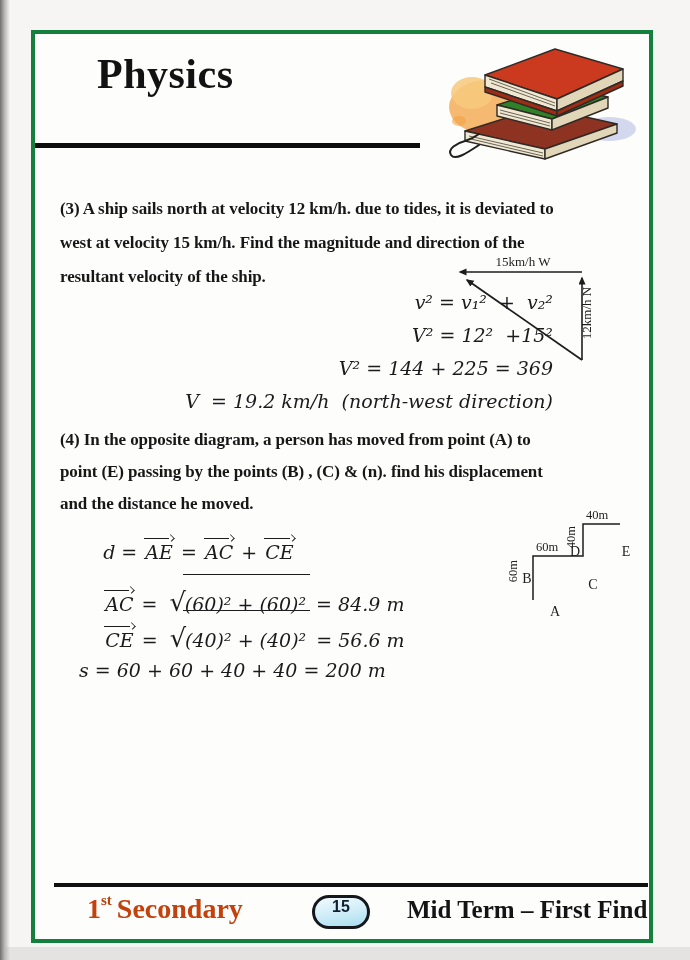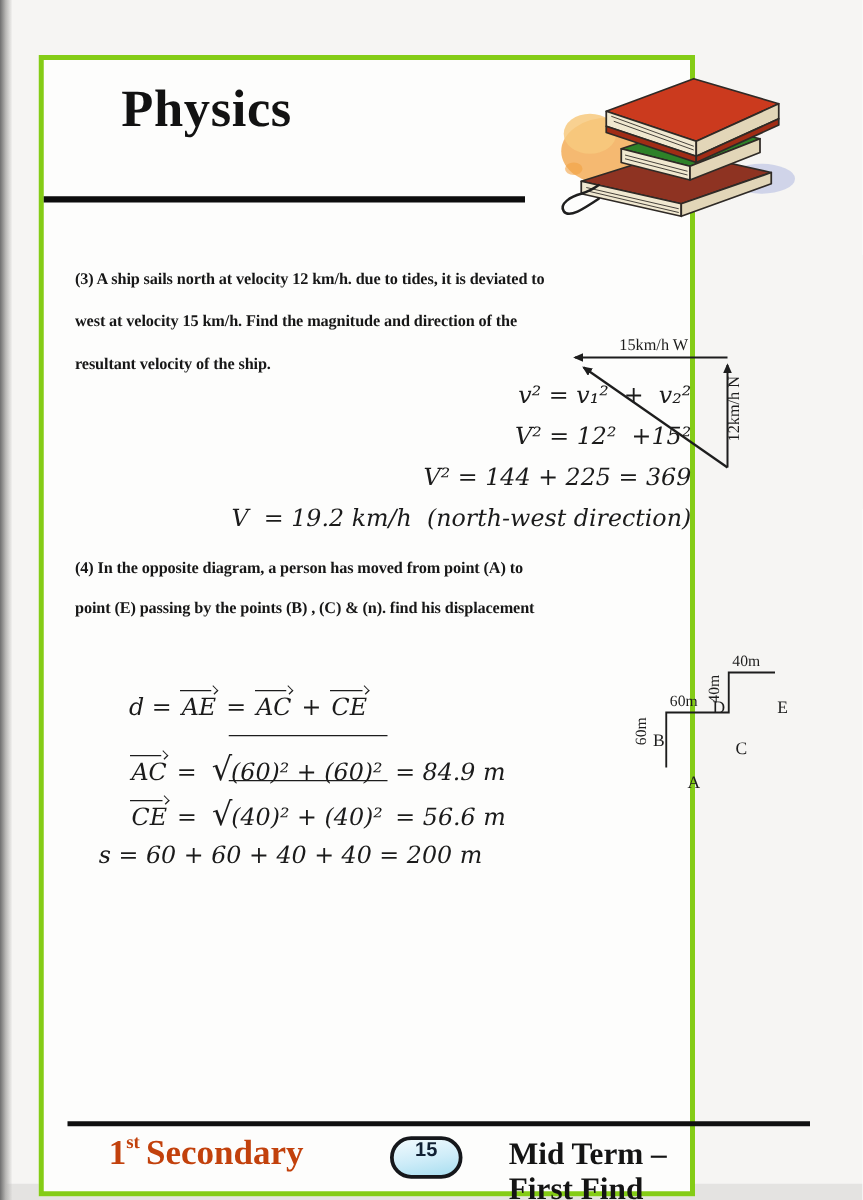"Physics" .frame { border: 4px solid #84cc16 -> 4px solid #15803d; top: 44px -> 30px; width: 525px -> 622px }
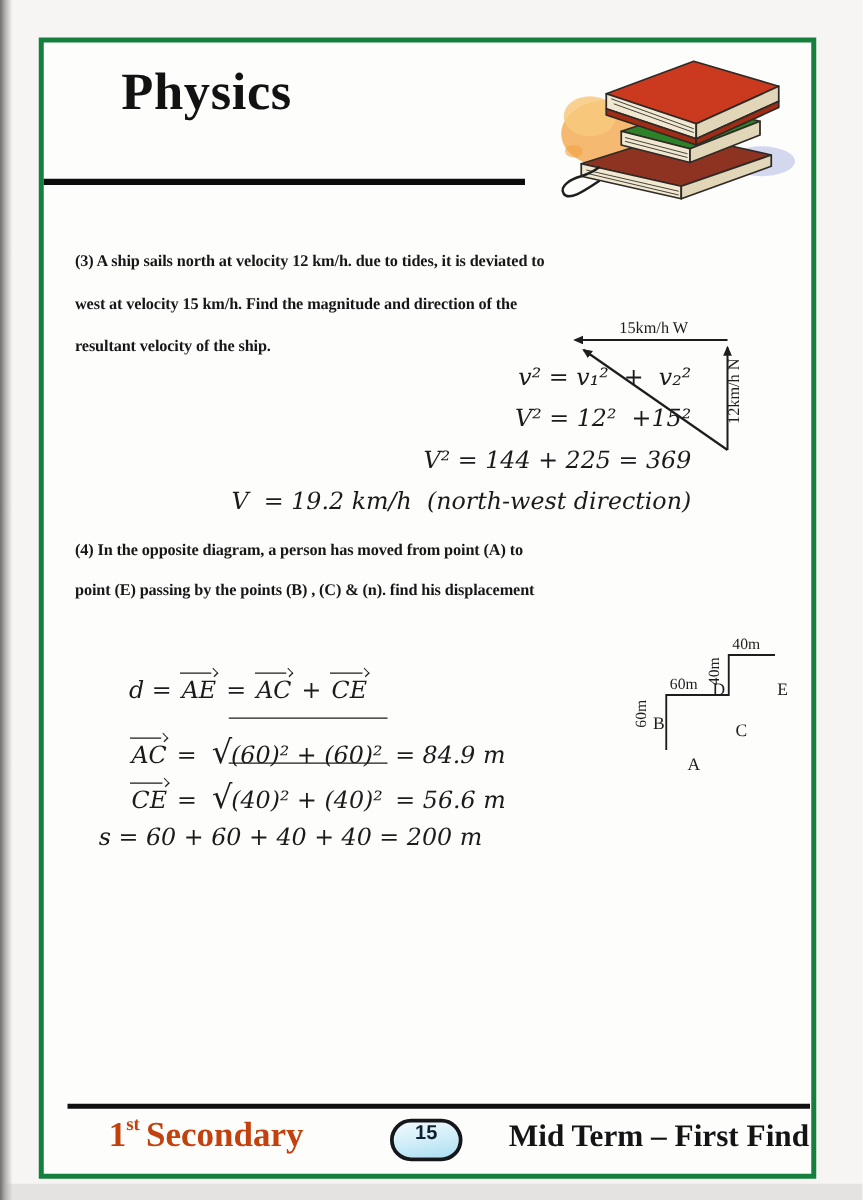"(3) A ship sails north" .ptext { font-size: 13px -> 17px }
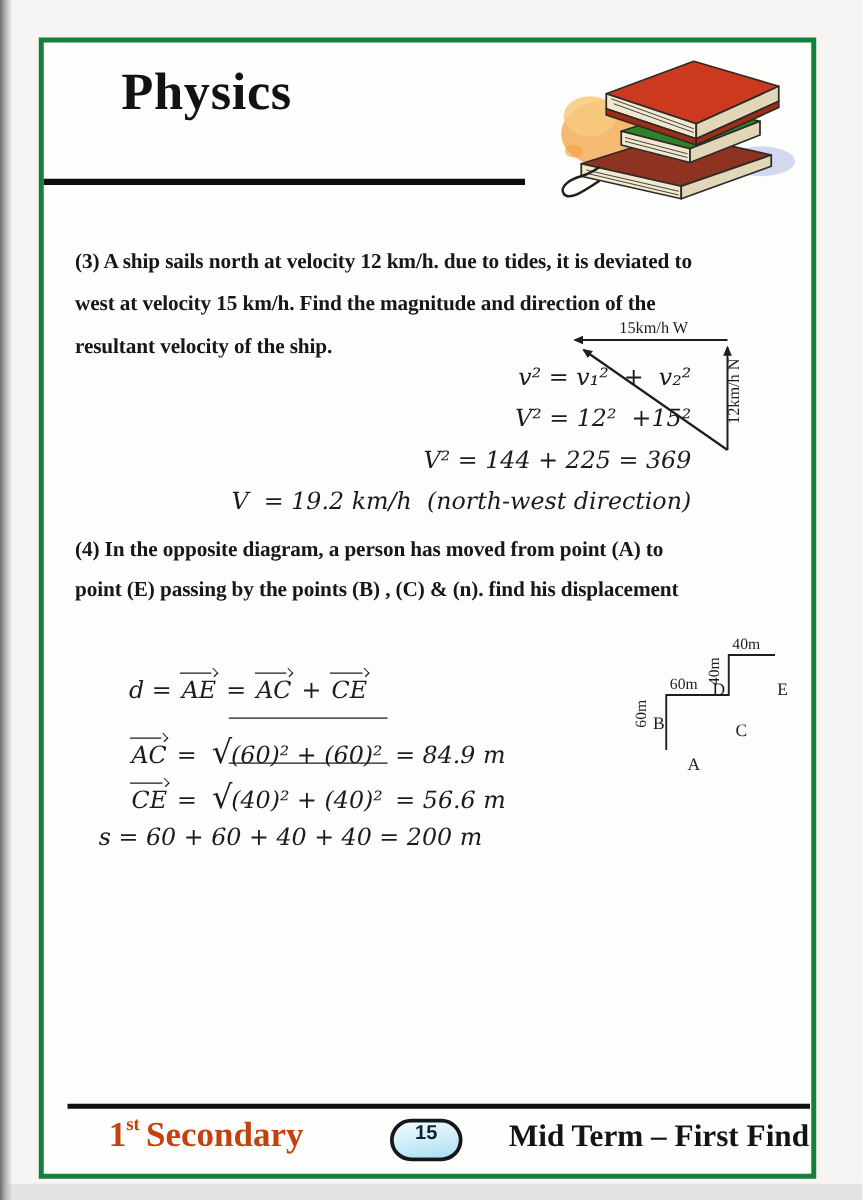"and the distance he moved." div { html: none -> <div>and the distance he moved.</div> }
